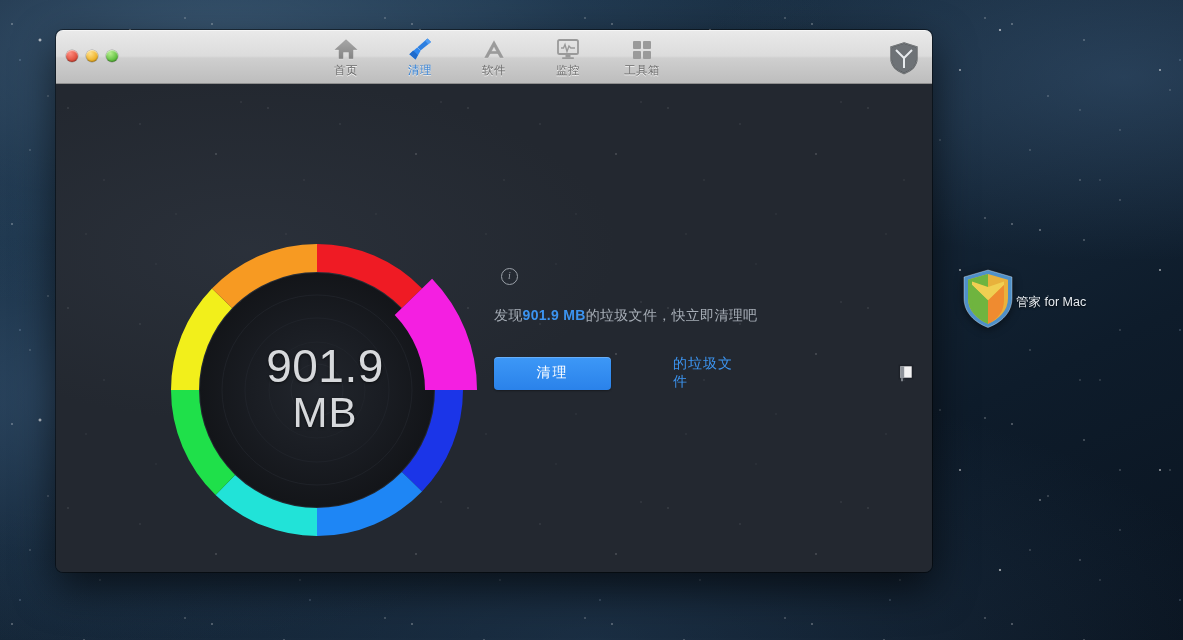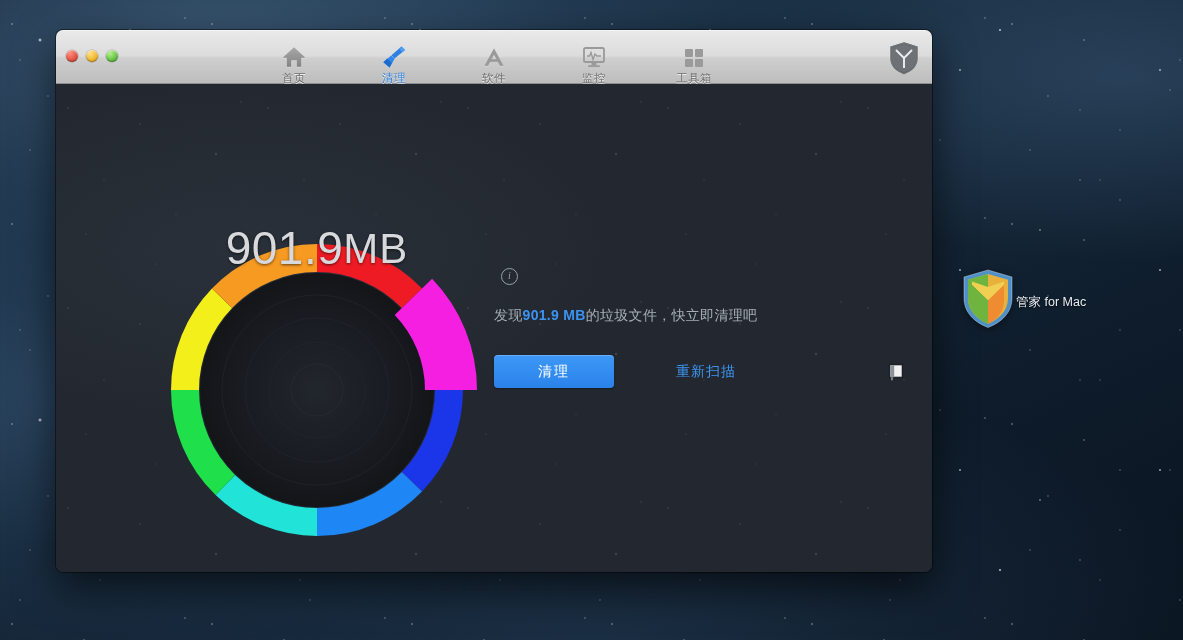"首页" .toolbar-items { gap: 38px -> 12px; padding-top: 12px -> 4px }
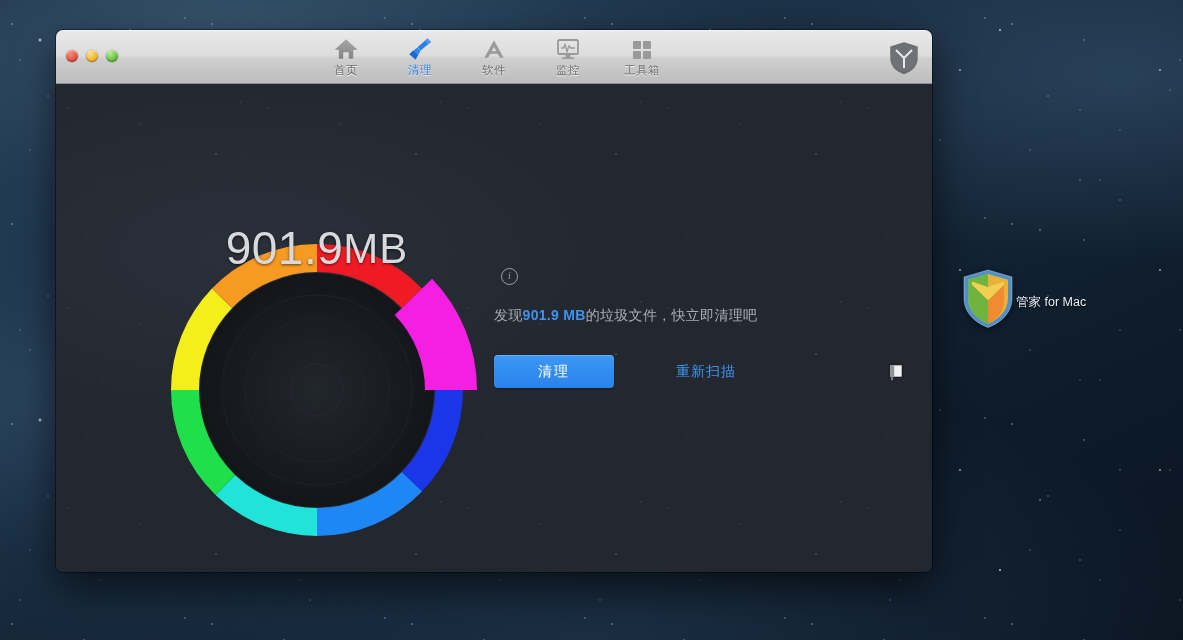"901.9" .gauge-center { align-items: none -> center; flex-direction: row -> column; left: 0 -> 8px }
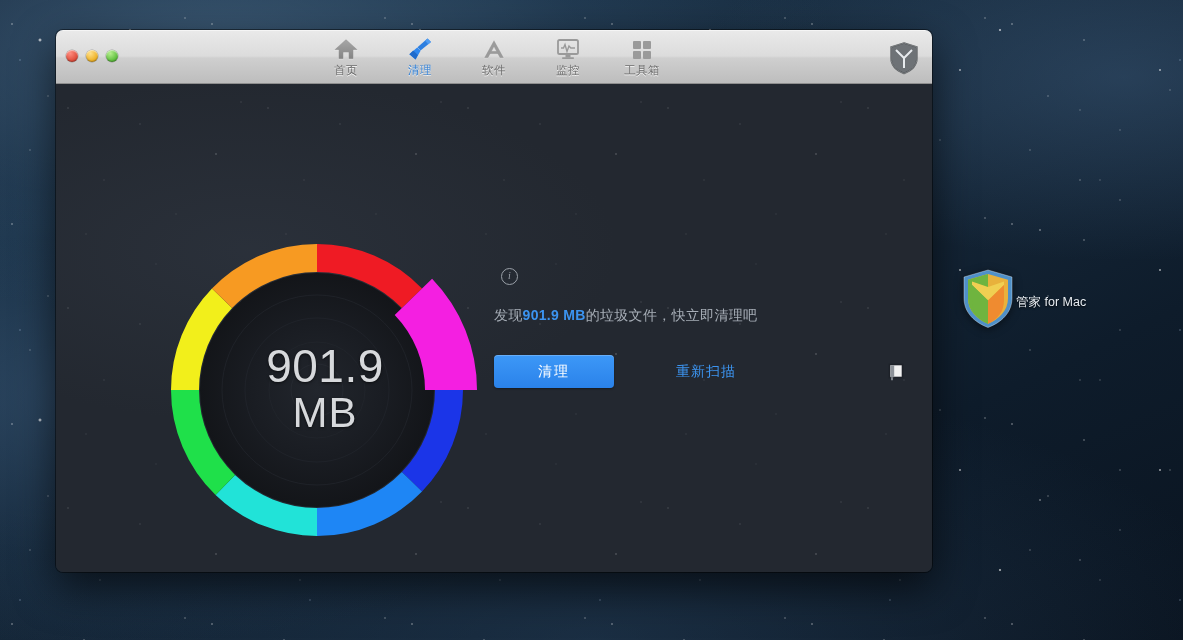"重新扫描" span.link-rescan { text: 重新扫描 -> 的垃圾文件 }
